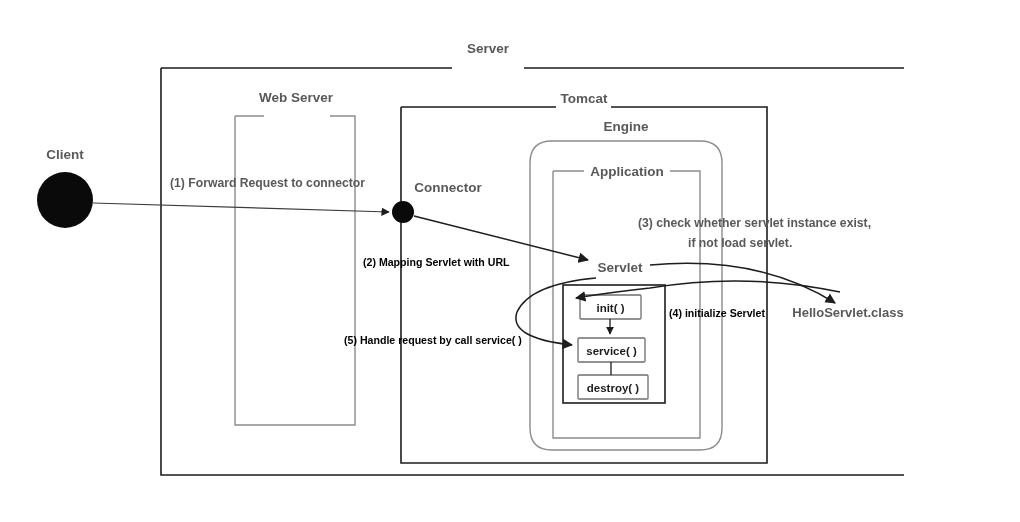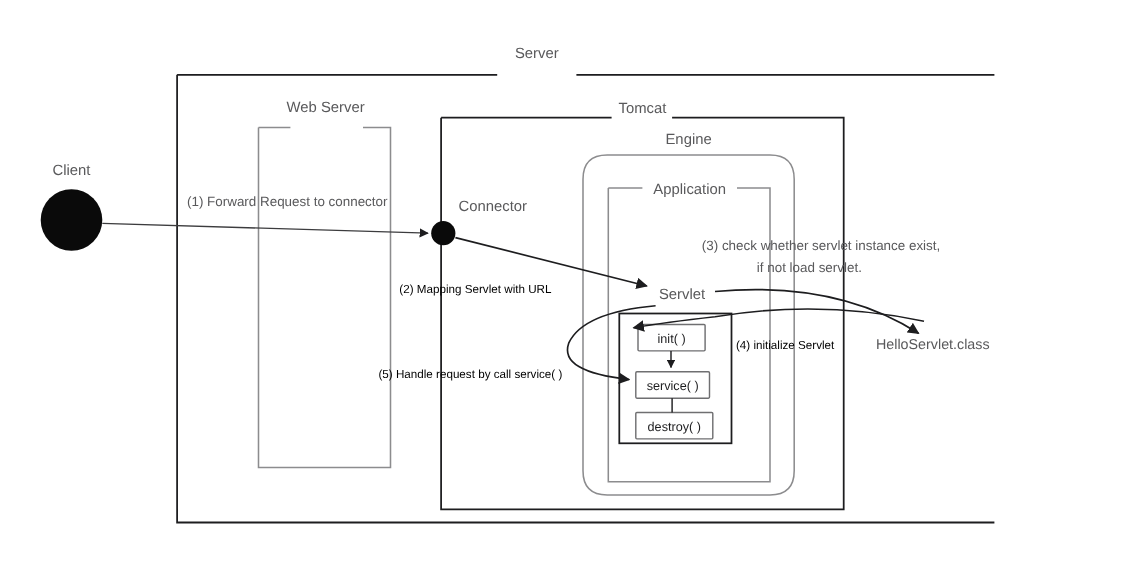"Server" #stage { font-weight: none -> bold }
